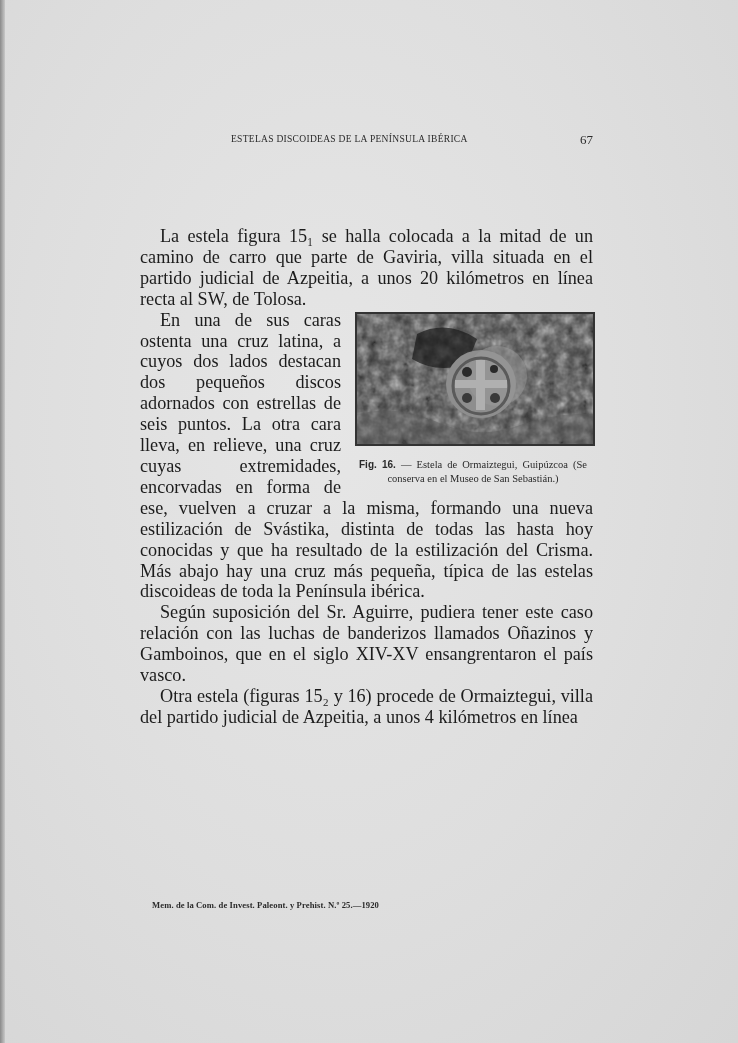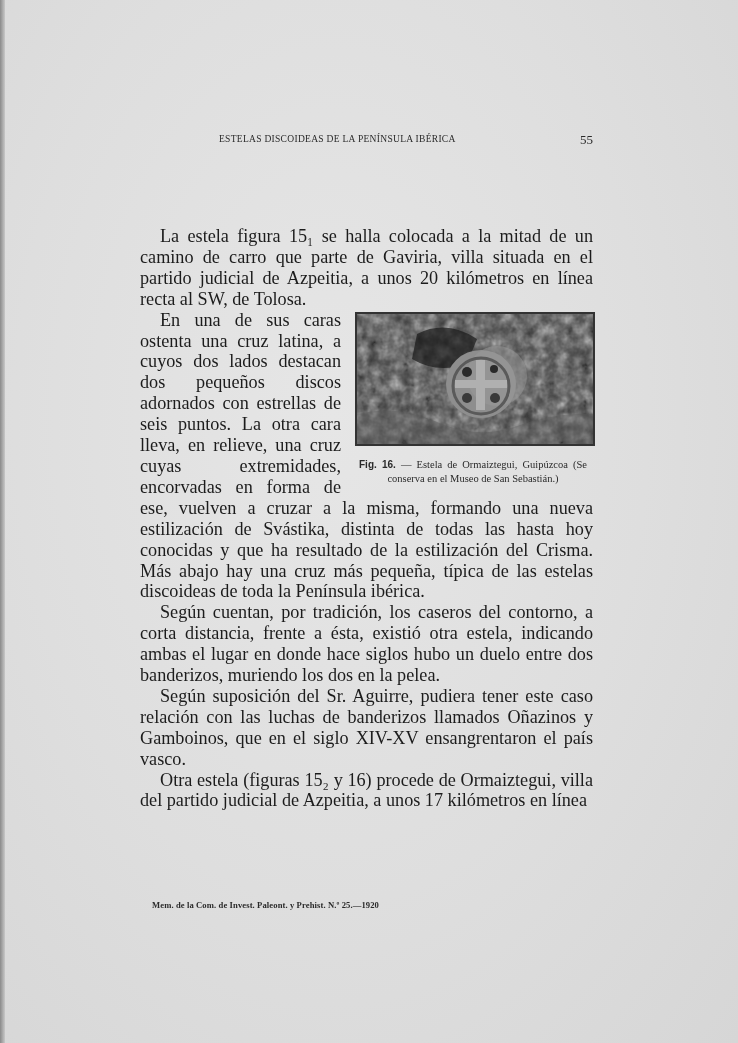"ESTELAS DISCOIDEAS DE LA PENÍNSULA" .running-title { left: 0 -> 12px }
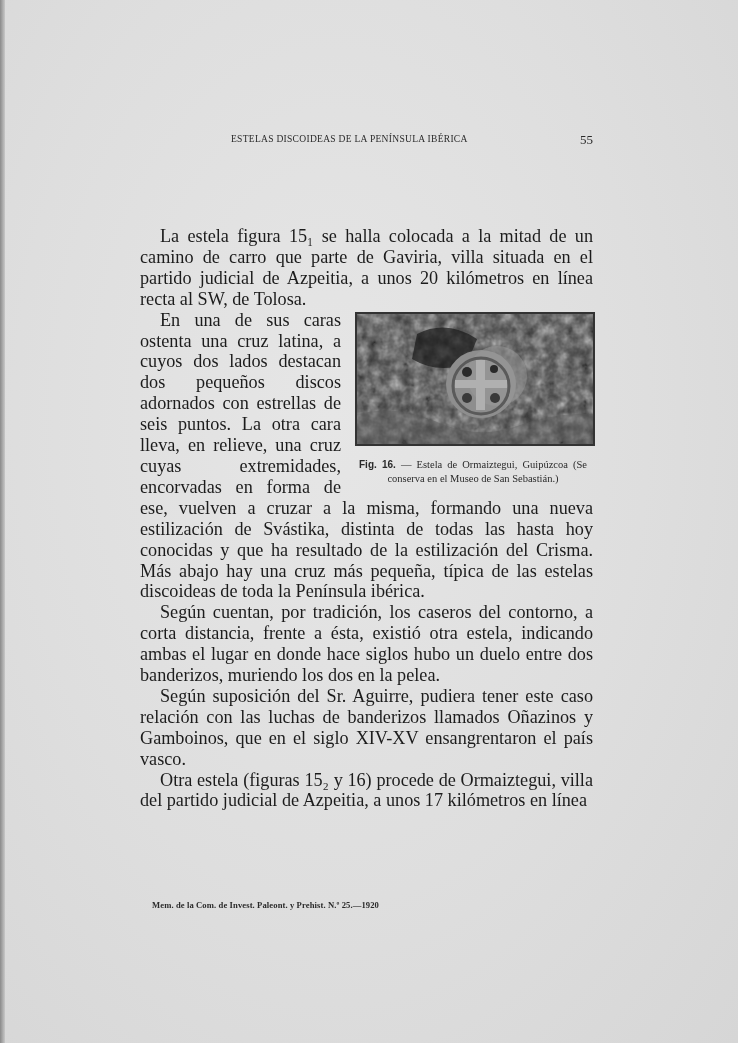"55" span.page-number { text: 55 -> 67 }
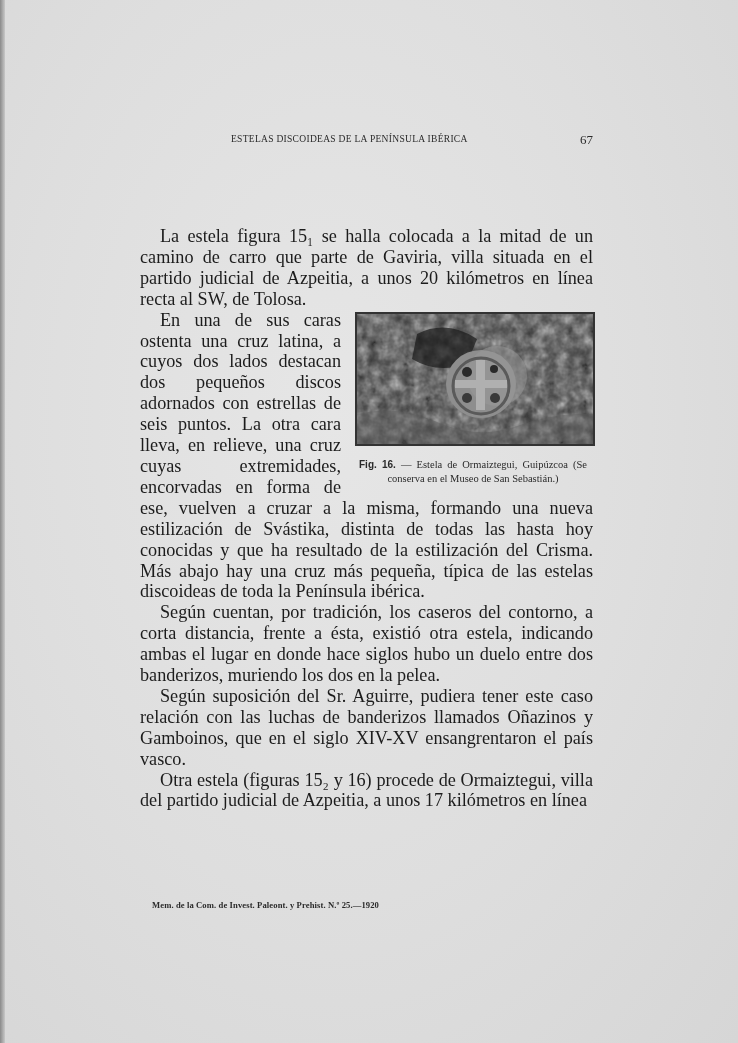"Según cuentan, por tradición, los" p { html: <p>Según cuentan, por tradición, los caseros del contorno, a corta distancia, frente a ésta, existió otra estela, indicando ambas el lugar en donde hace siglos hubo un duelo entre dos banderizos, muriendo los dos en la pelea.</p> -> none }
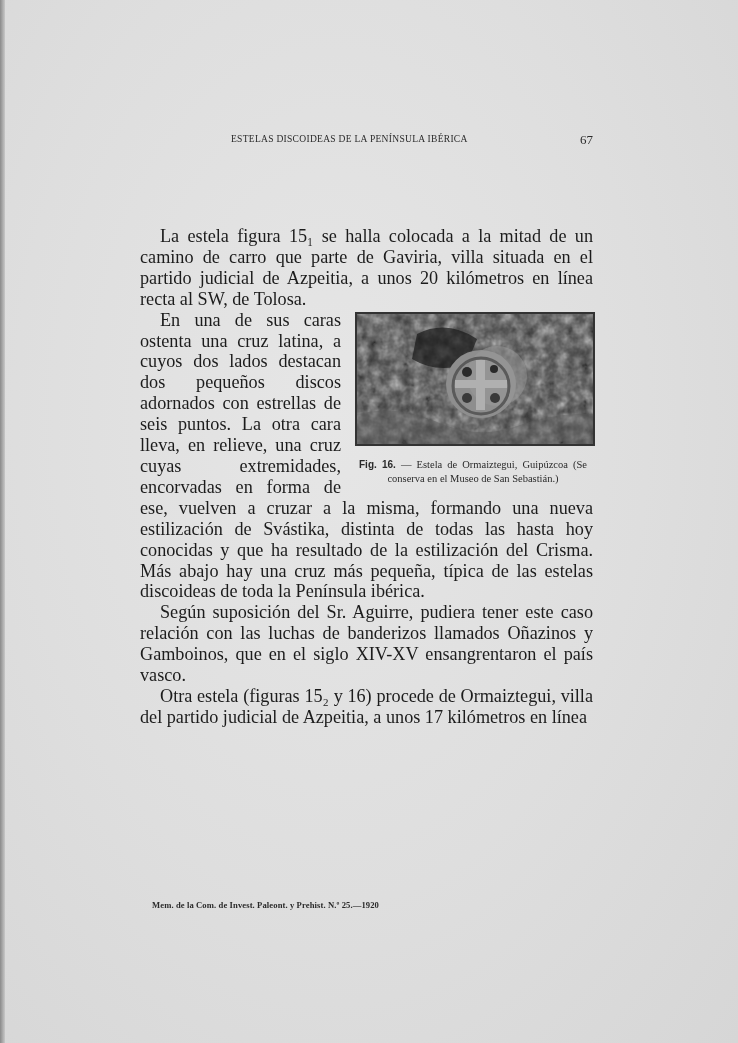"Otra estela (figuras 15₂ y" p { text: 17 -> 4 }
